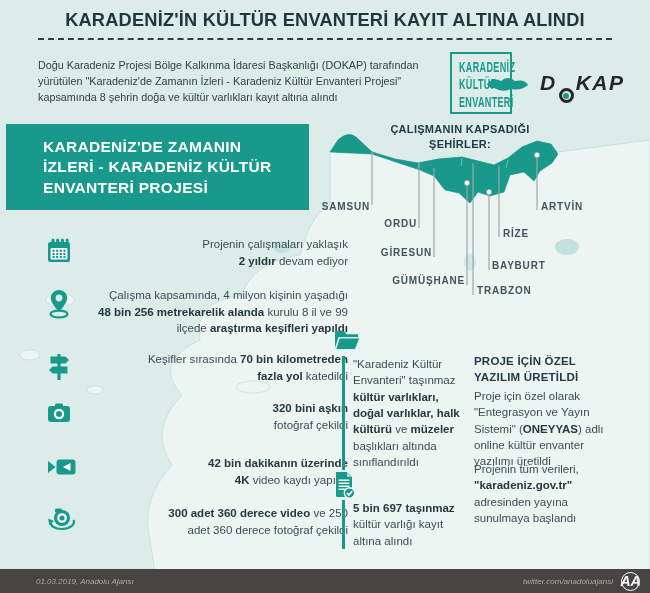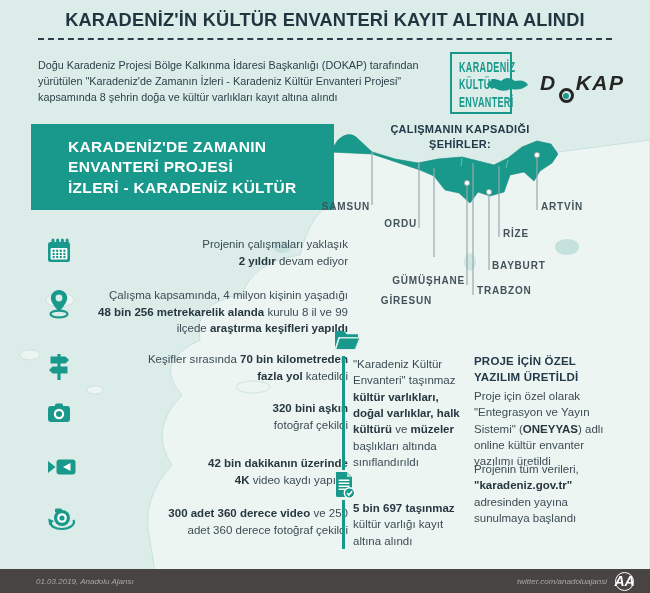"KARADENİZ'DE ZAMANIN" .banner { margin-left: 25px -> none }
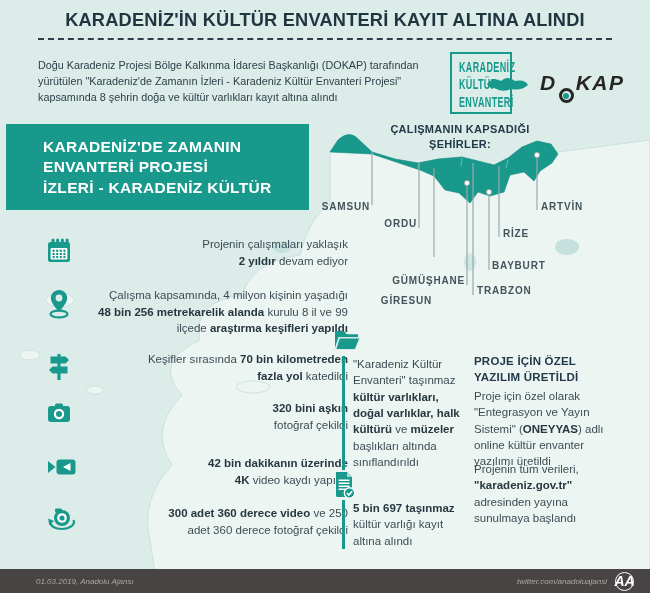"ENVANTERİ PROJESİ" span.line { order: before "İZLERİ - KARADENİZ KÜLTÜR" -> after "İZLERİ - KARADENİZ KÜLTÜR" }
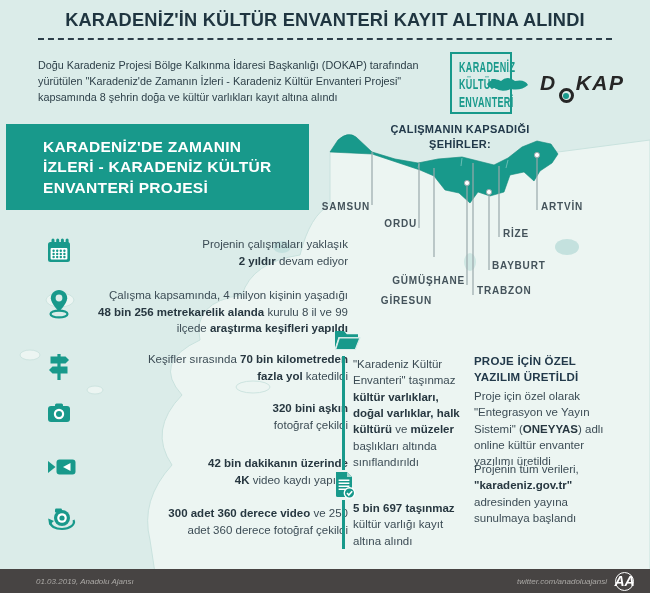"GİRESUN" #city-giresun { margin-top: 48px -> none }
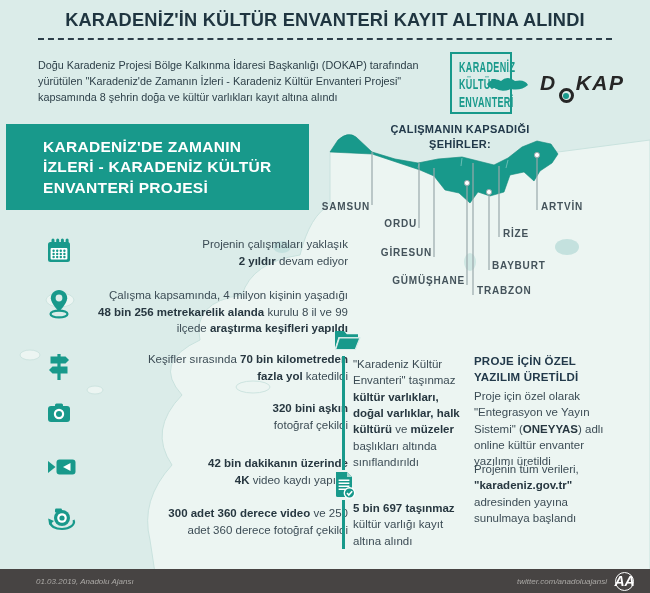"01.03.2019, Anadolu Ajansı" .footer { padding: 0 16px 0 36px -> 0 10px 0 36px }
